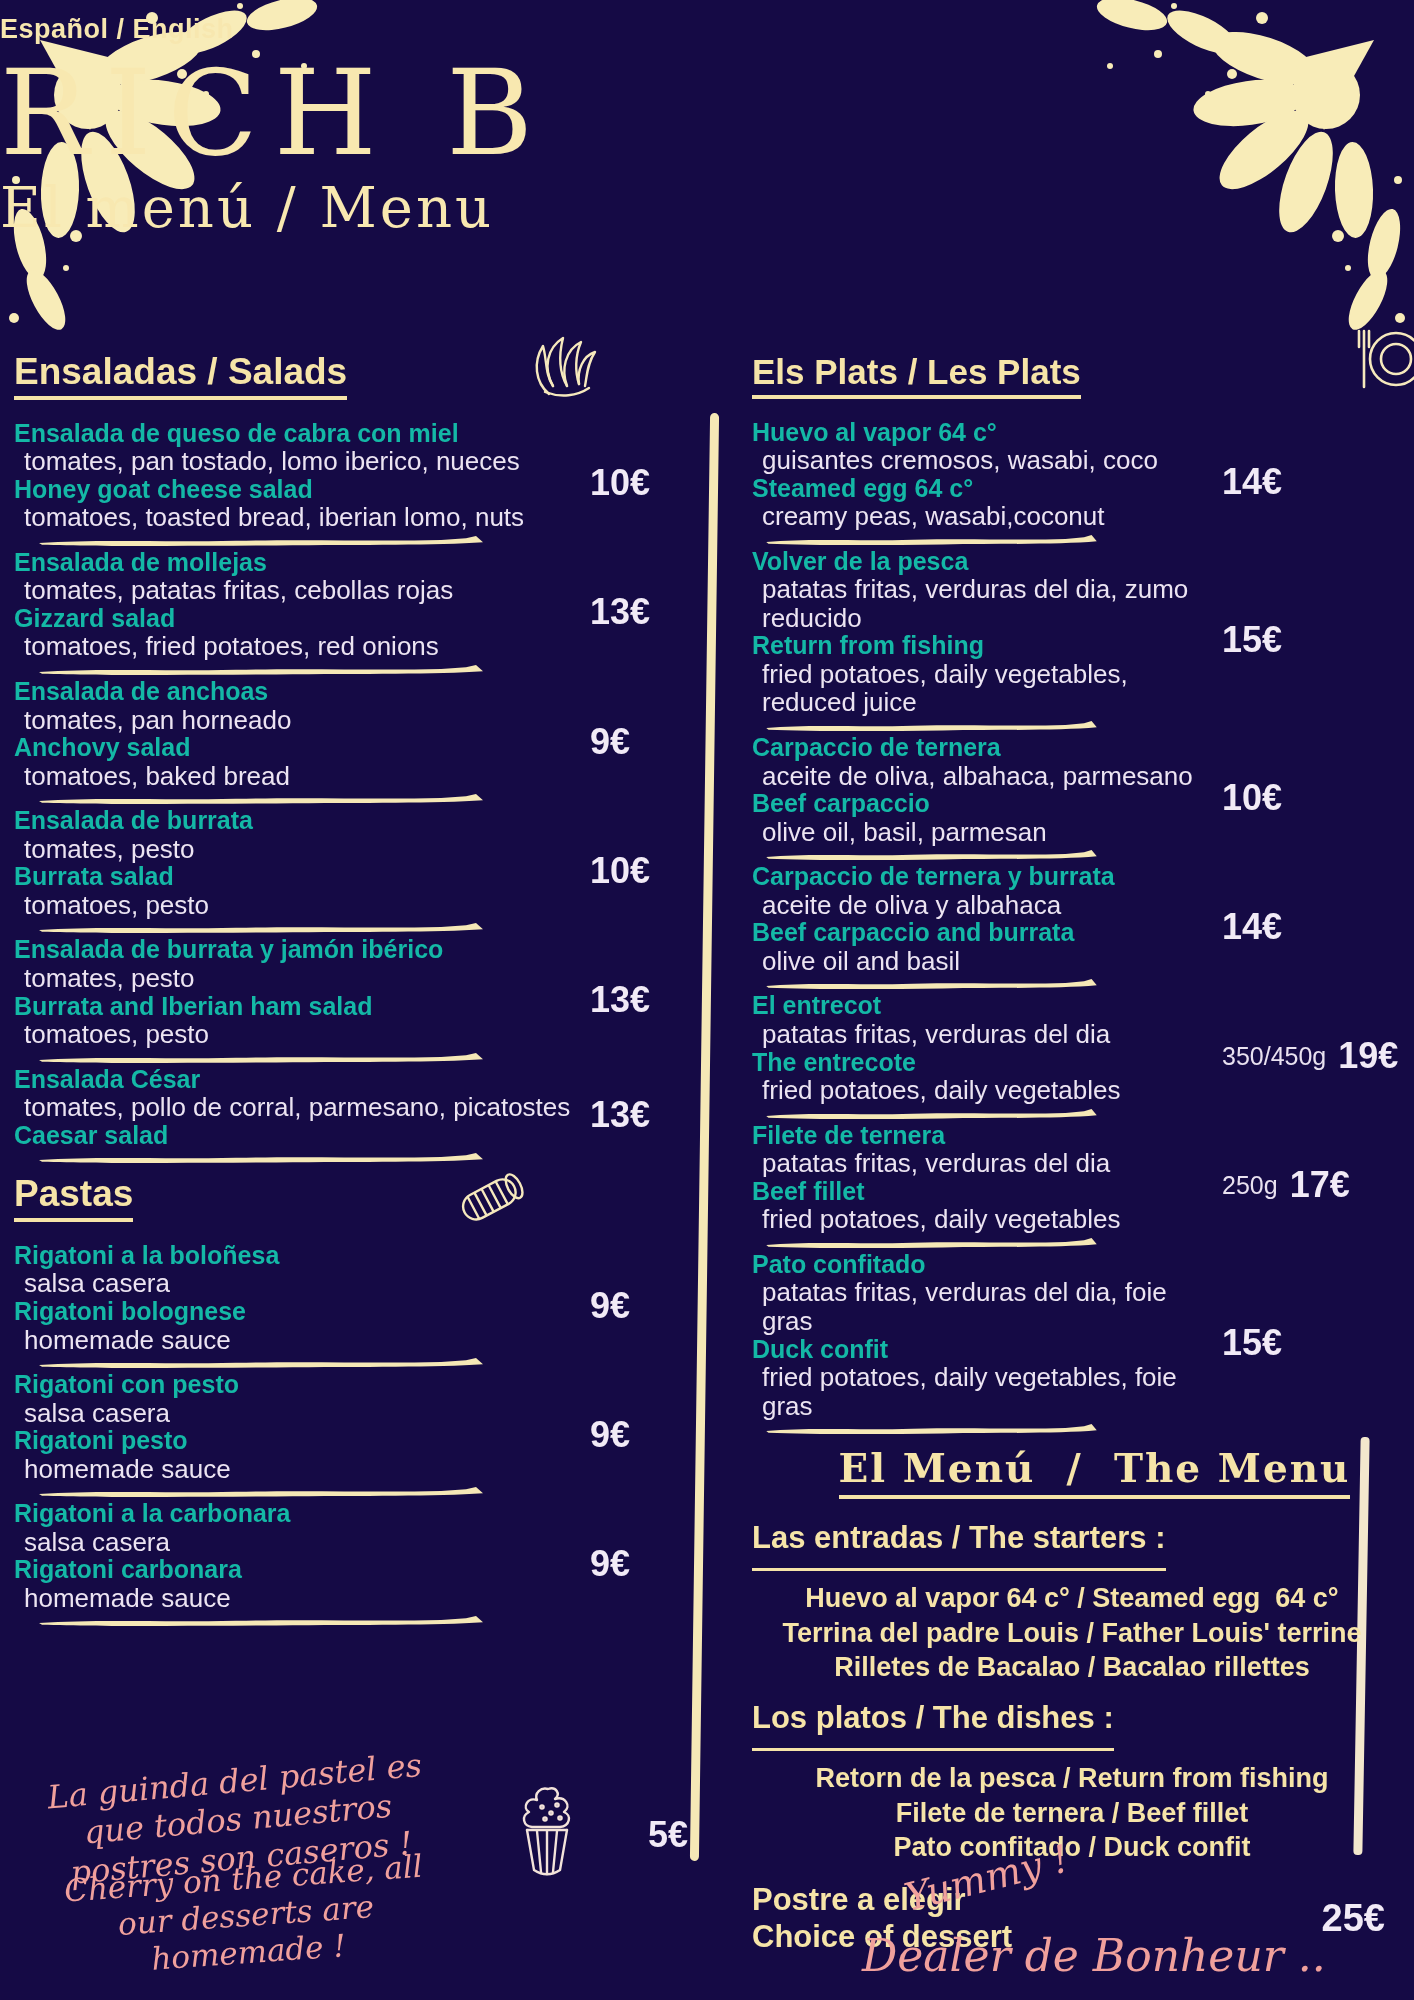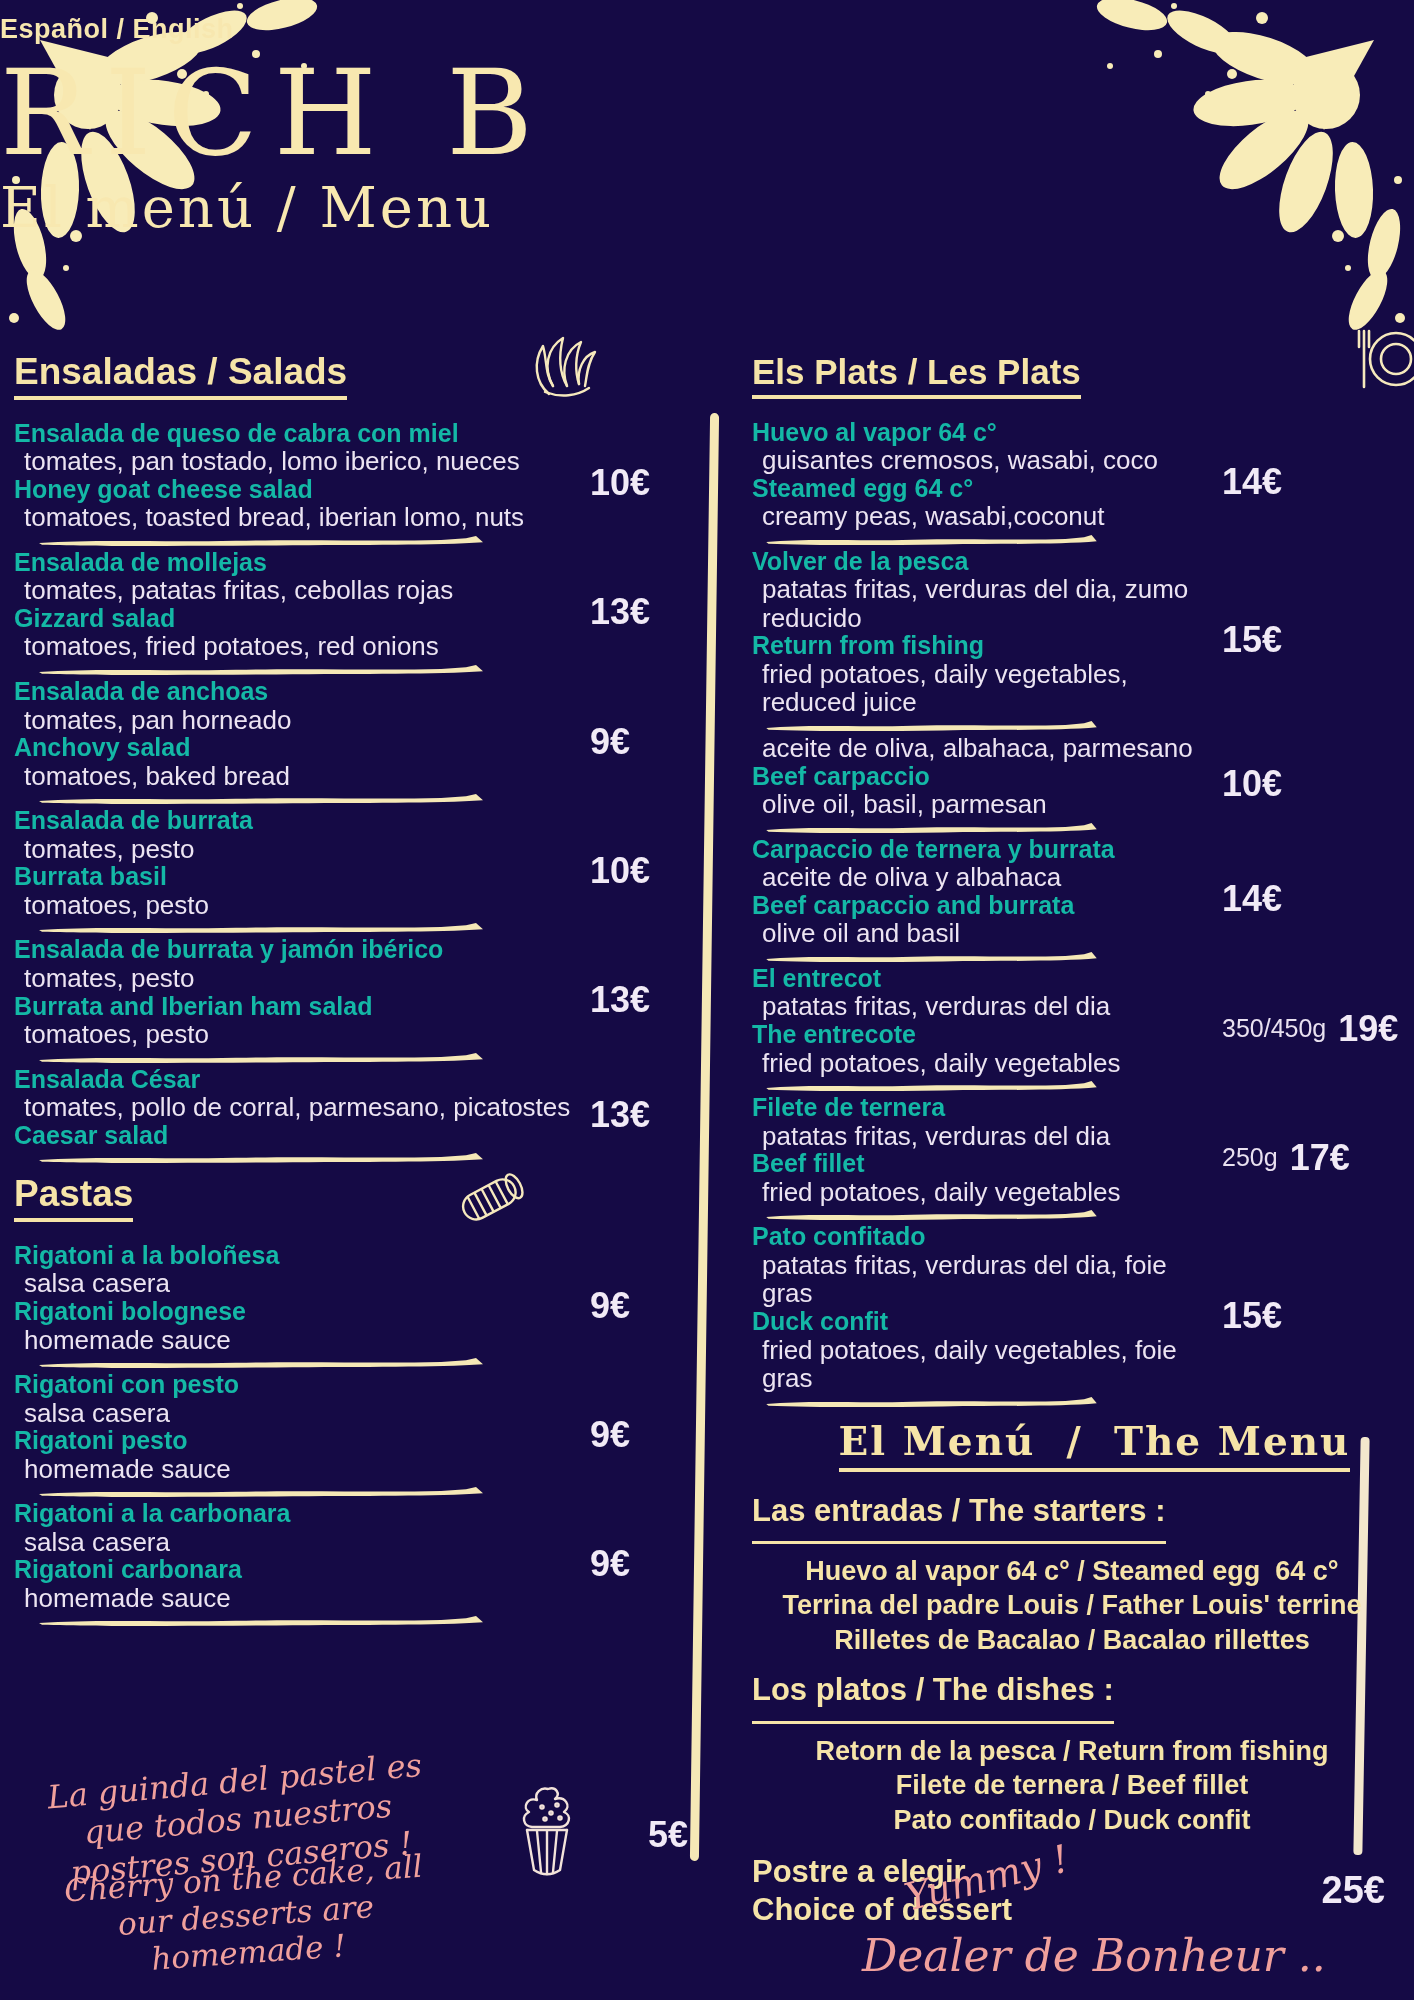"Carpaccio de ternera" div.mi-name { html: none -> <div>Carpaccio de ternera</div> }
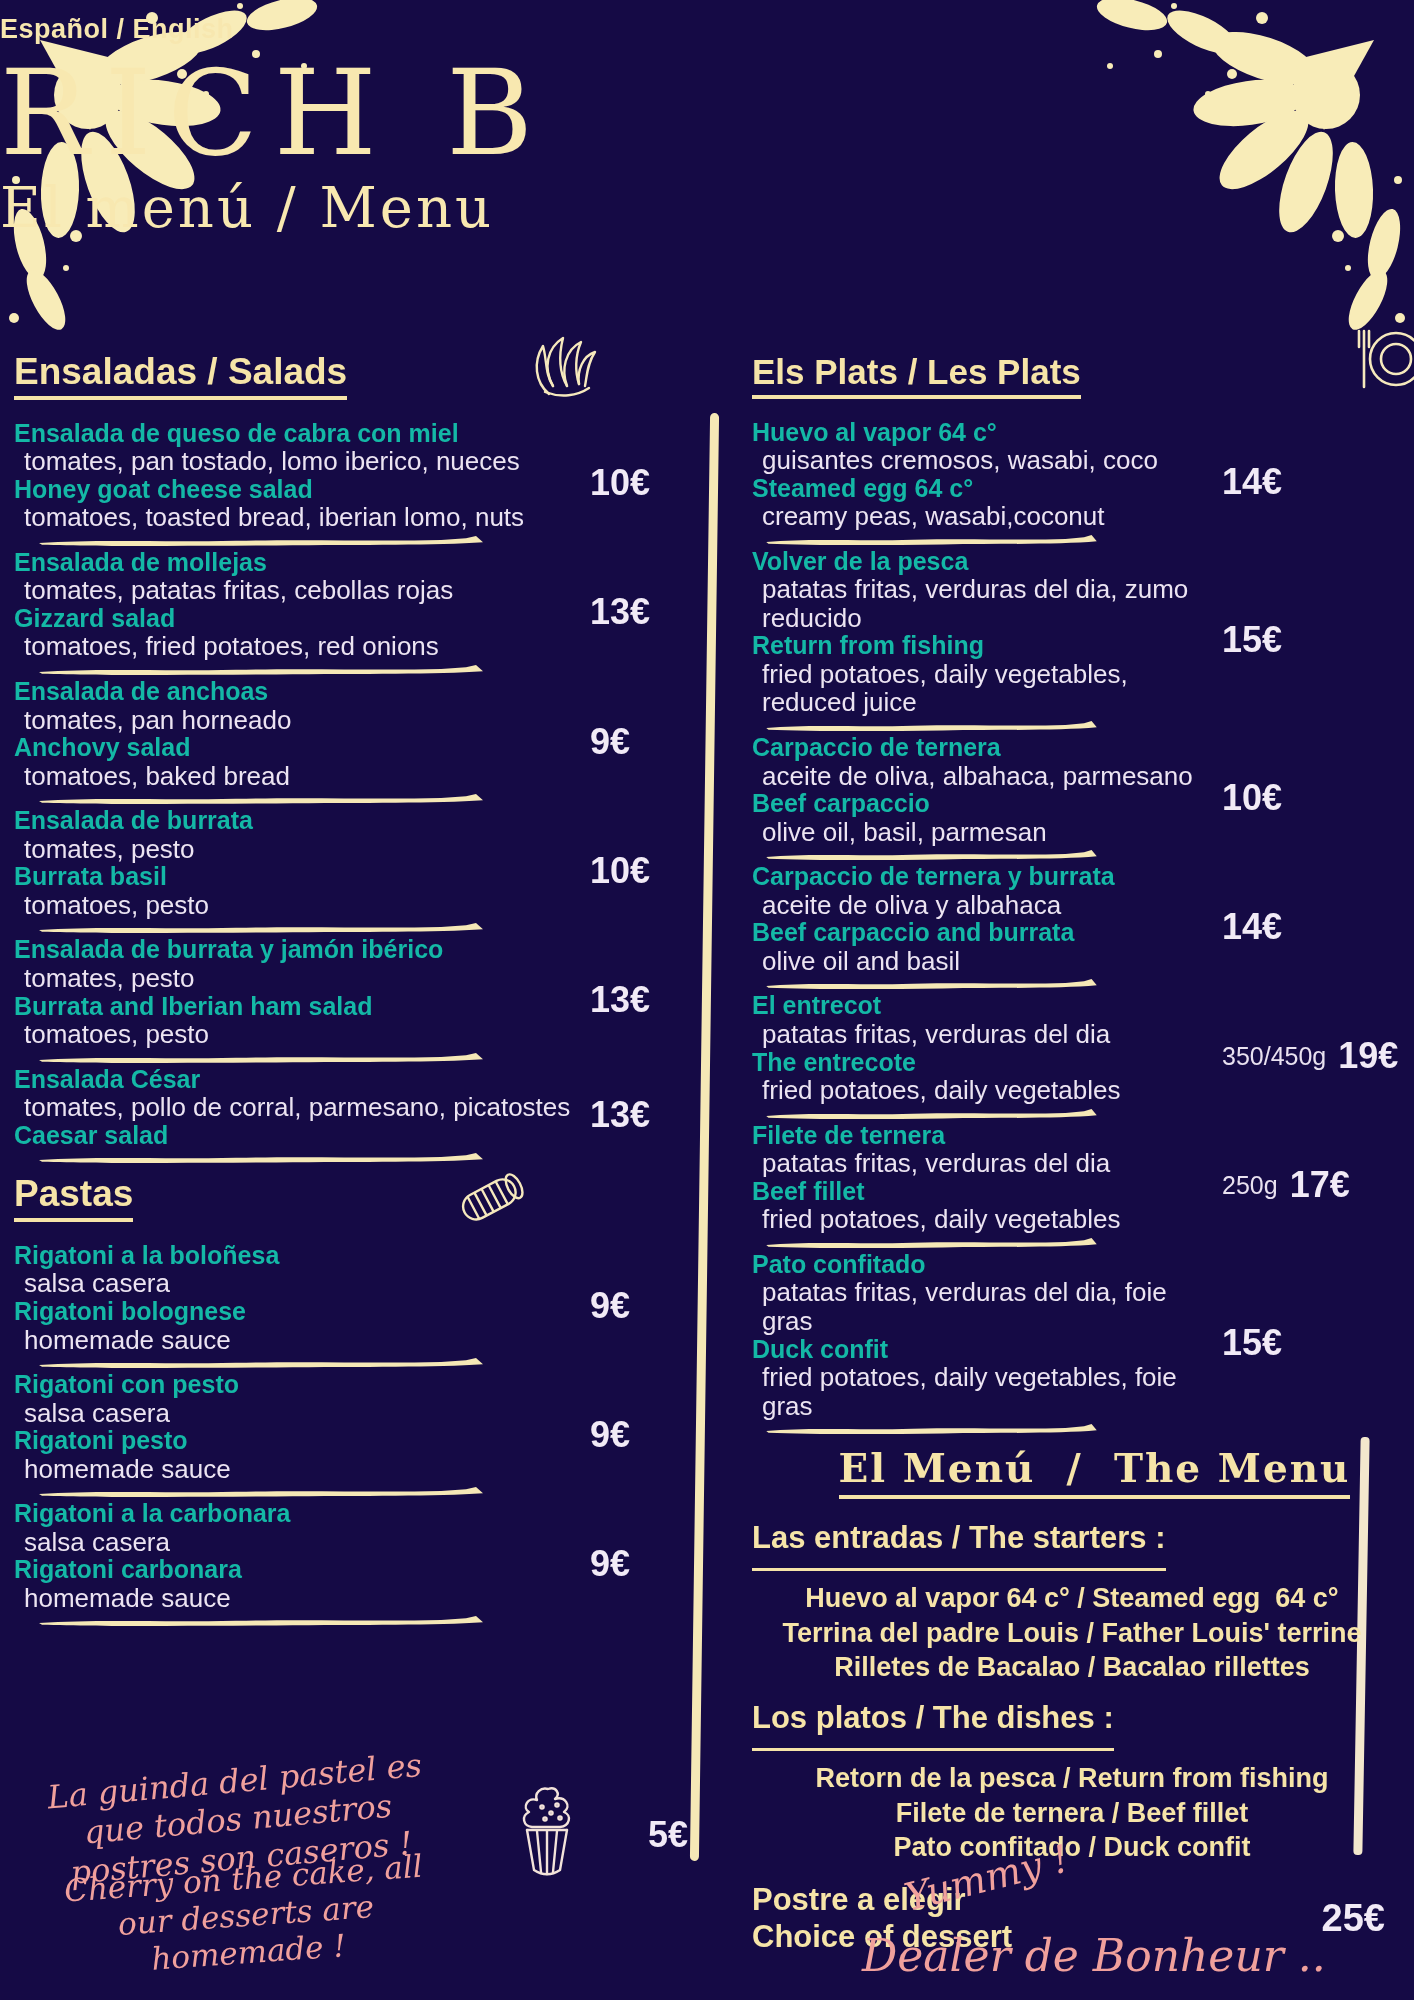"Burrata basil" div.mi-name { text: basil -> salad }
